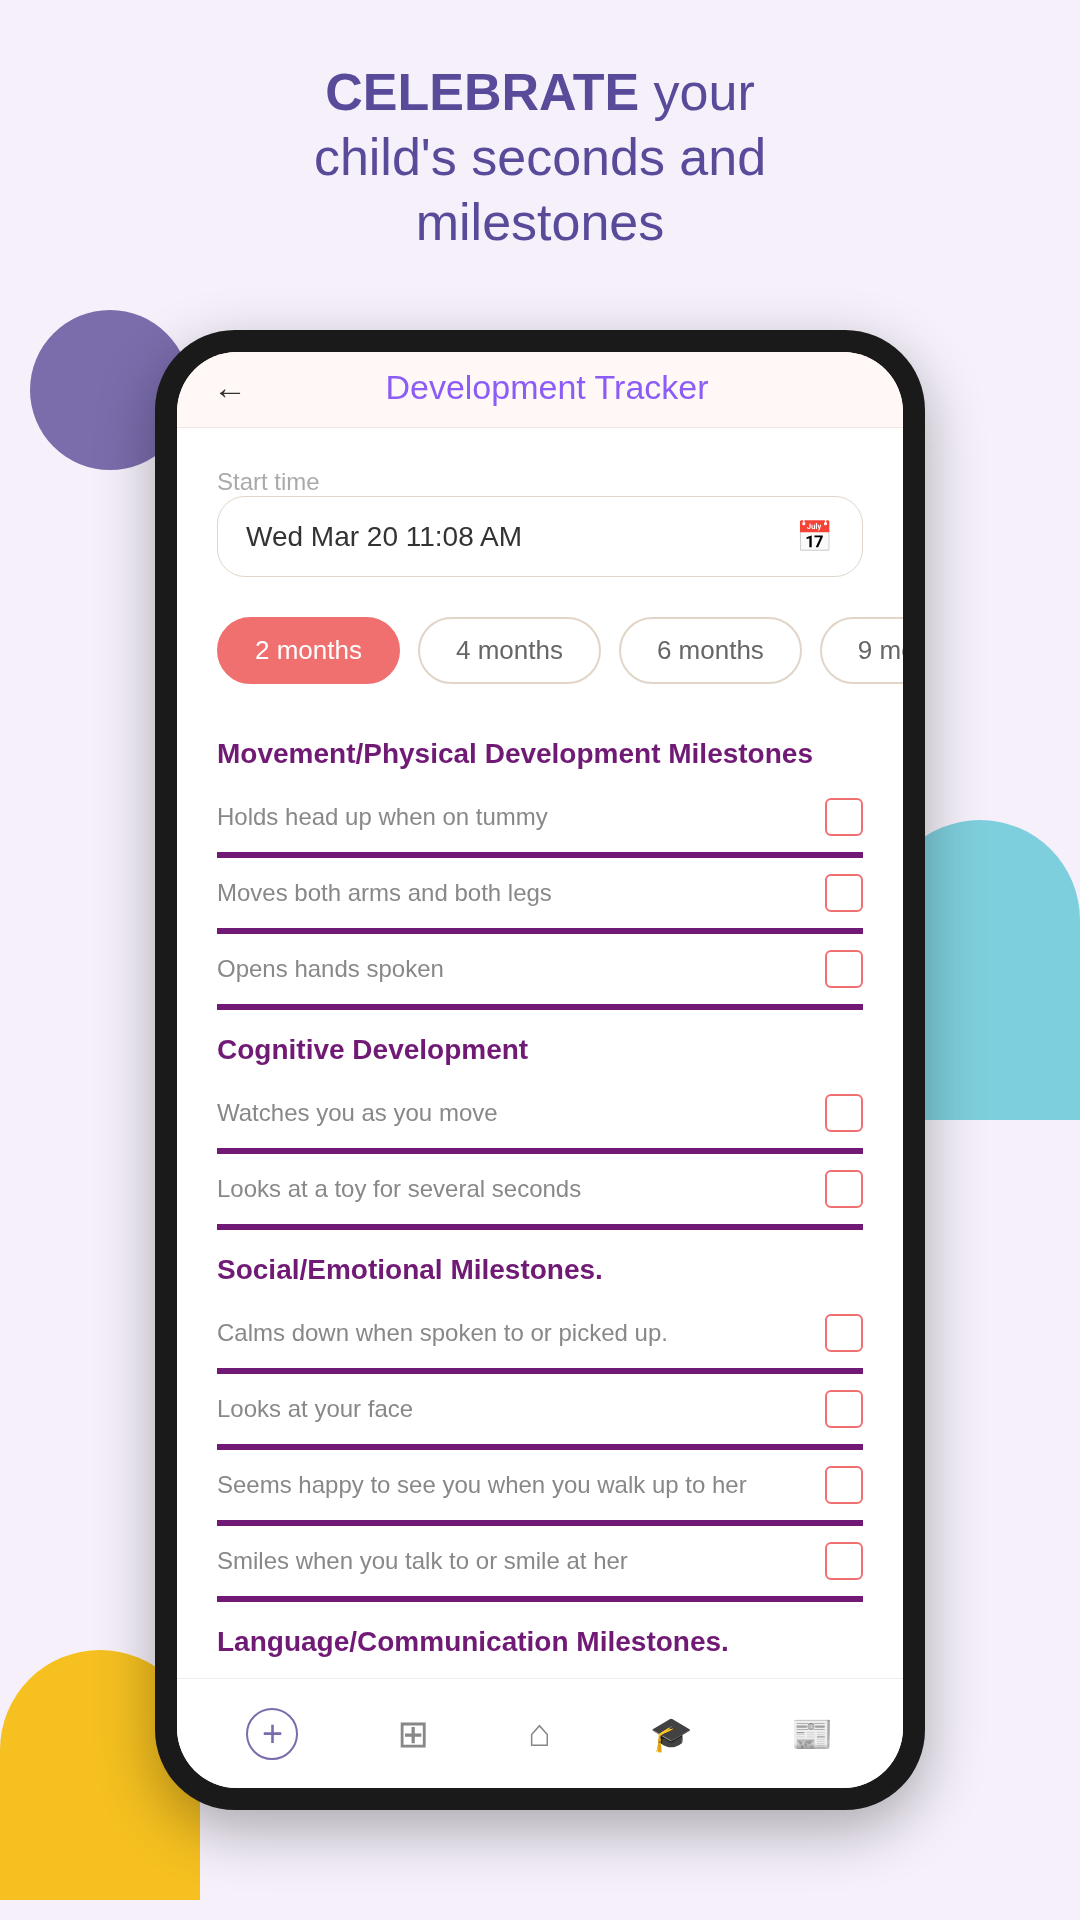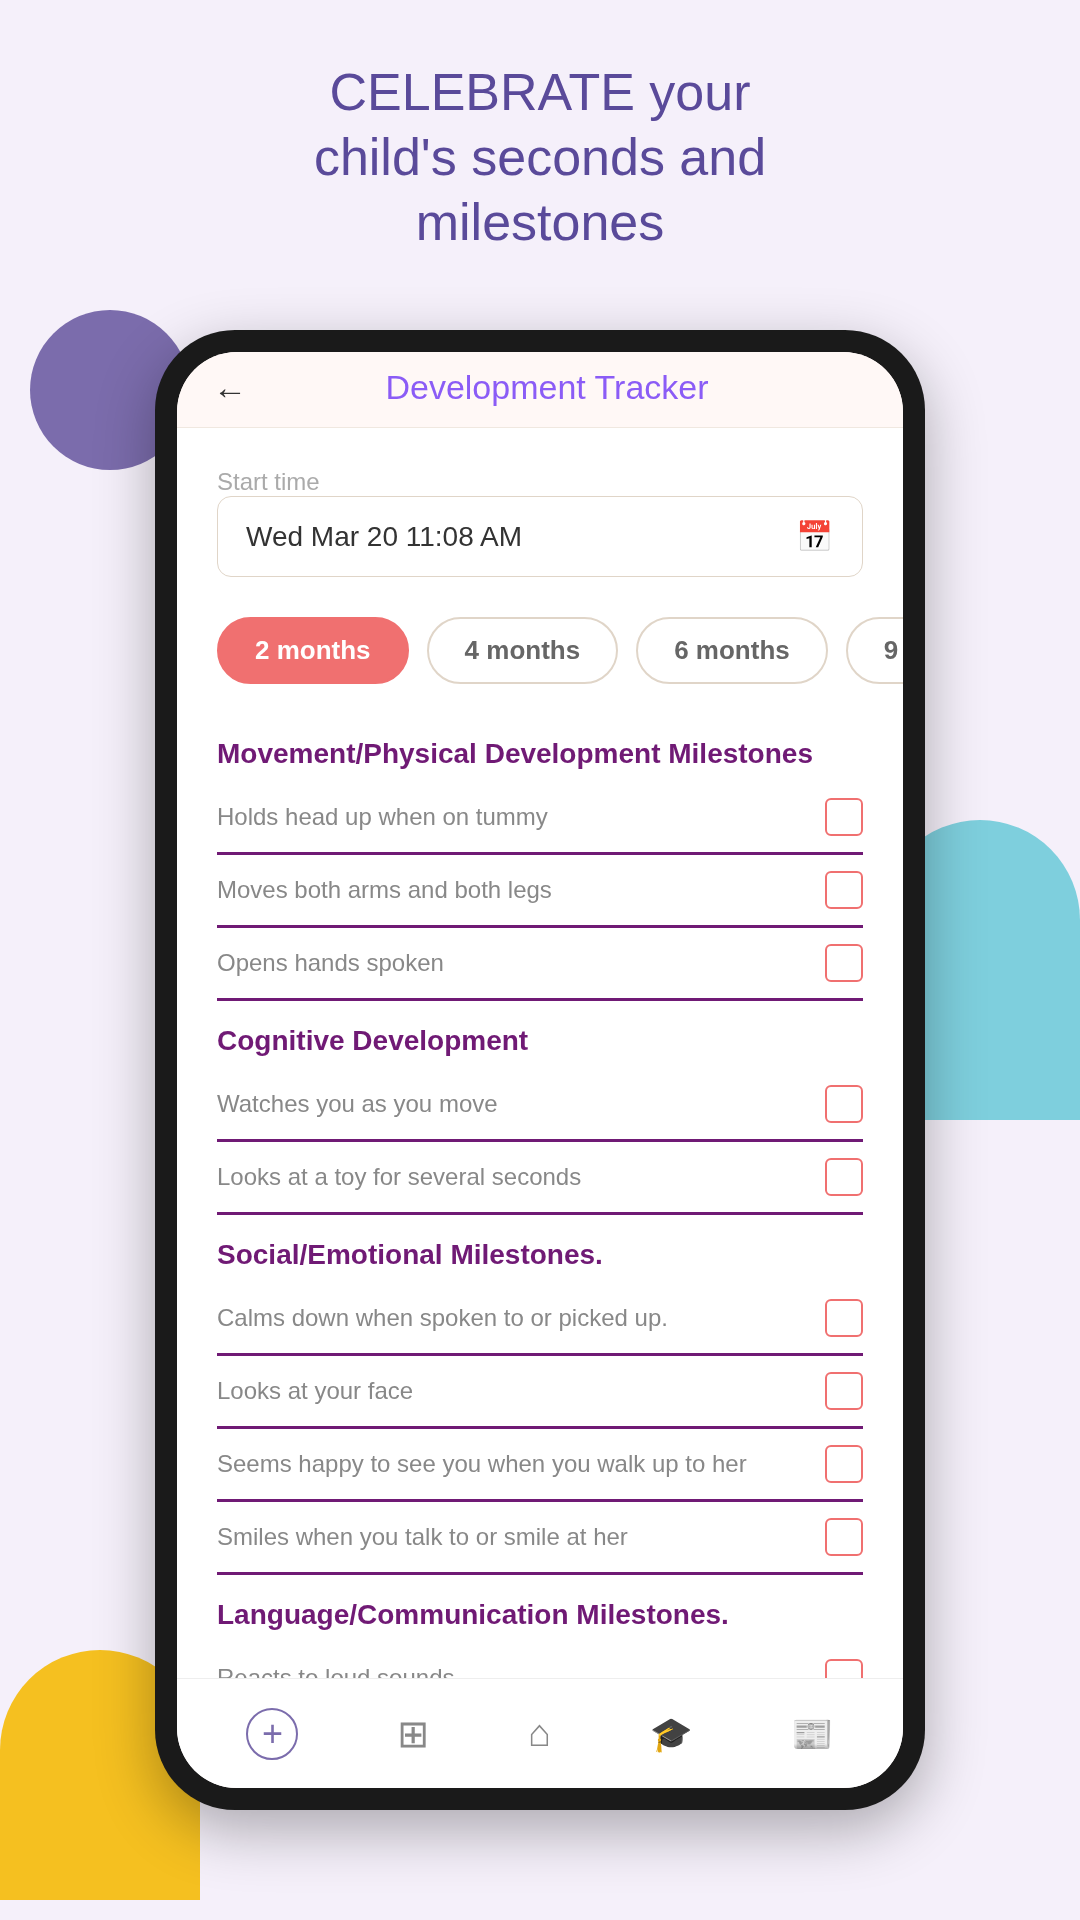"CELEBRATE" .header-text .highlight { font-weight: 400 -> 700 }
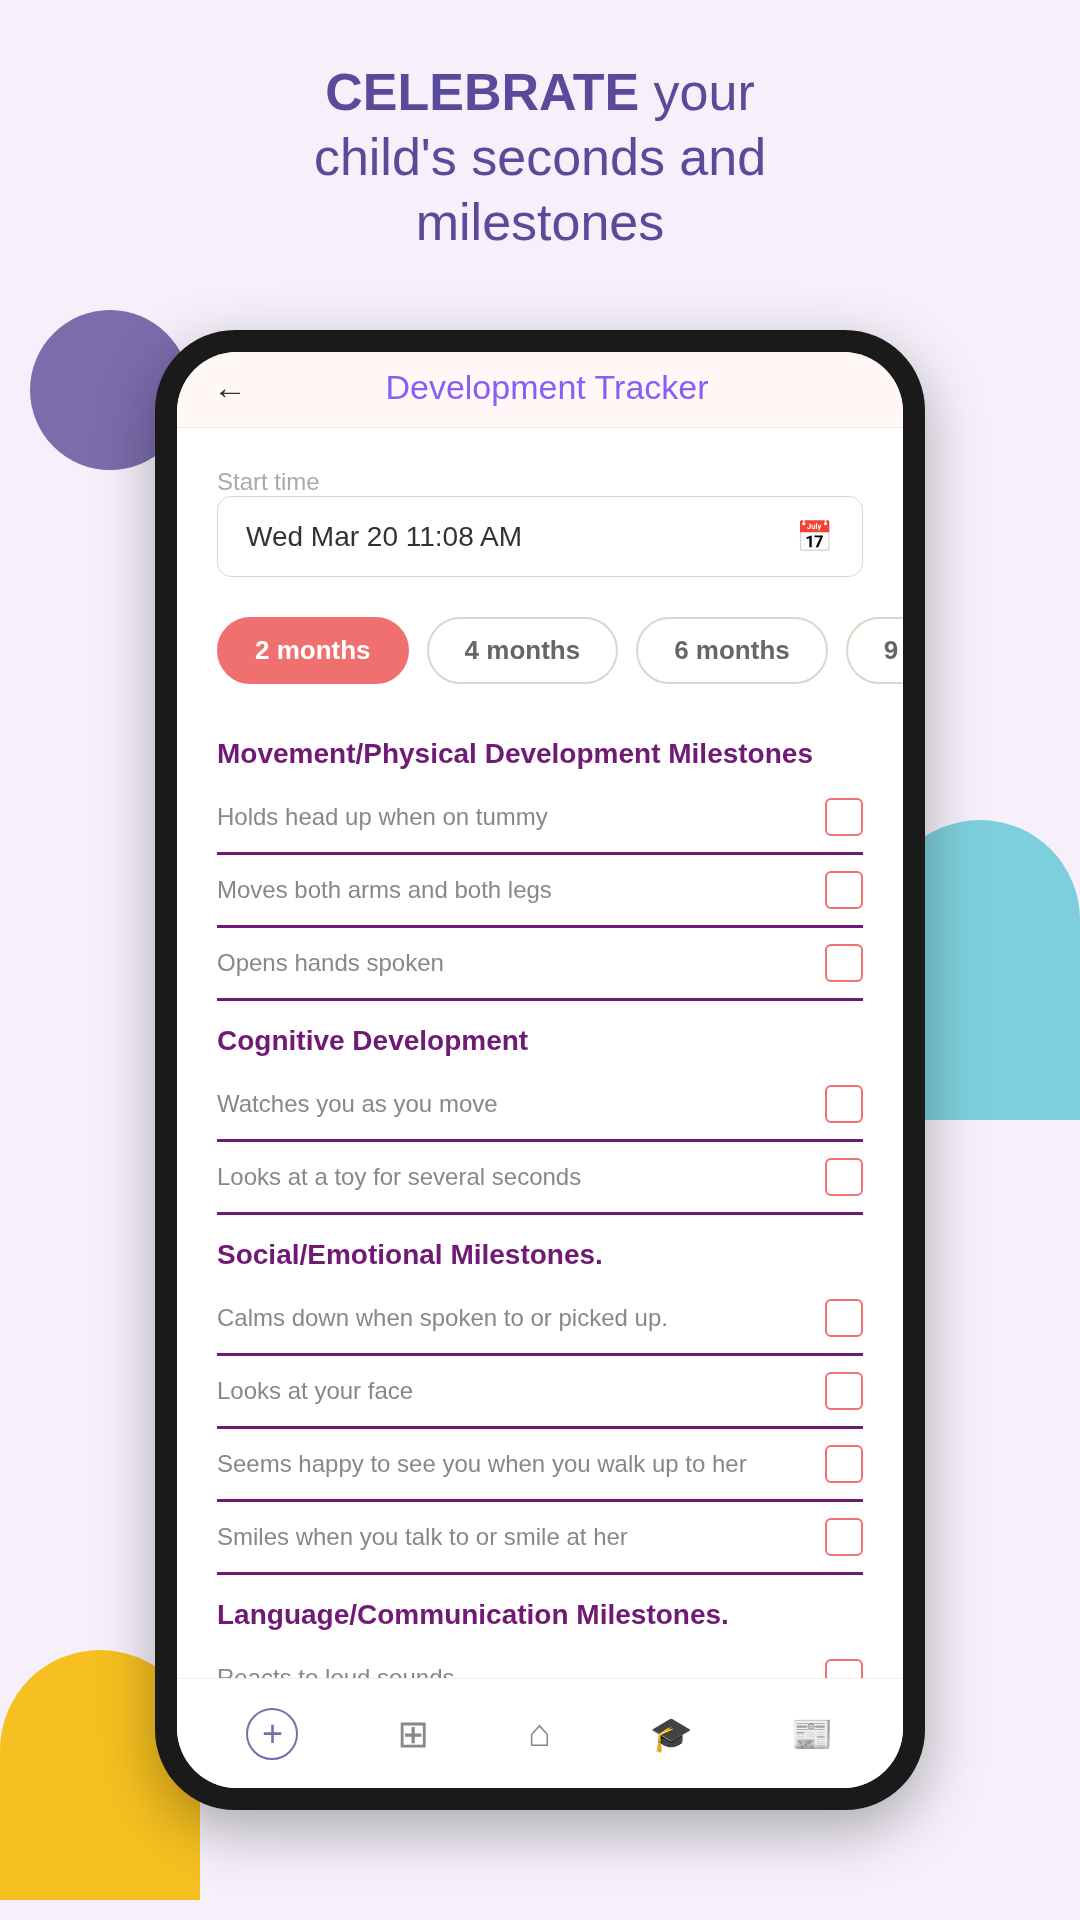"Wed Mar 20 11:08 AM" .date-input { border-radius: 14px -> 28px }
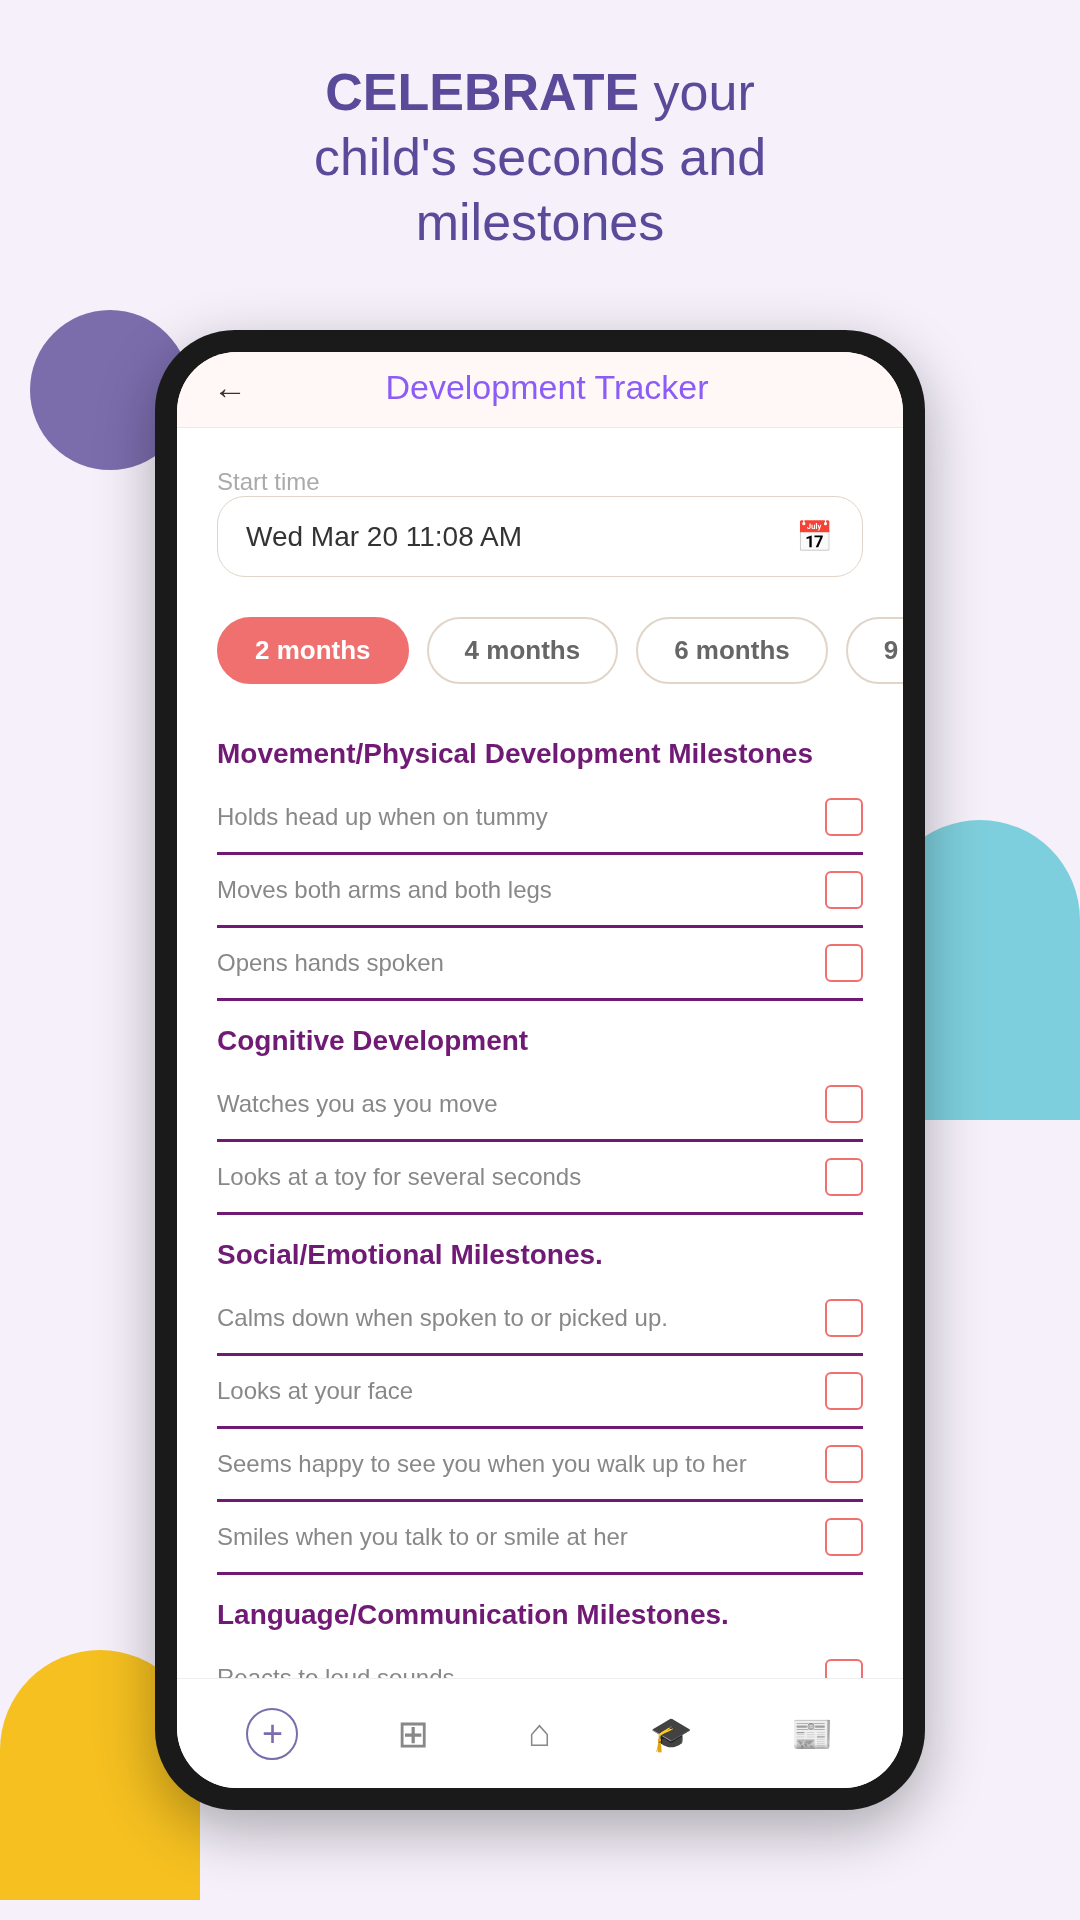"2 months" .month-tab { font-weight: 700 -> 400 }
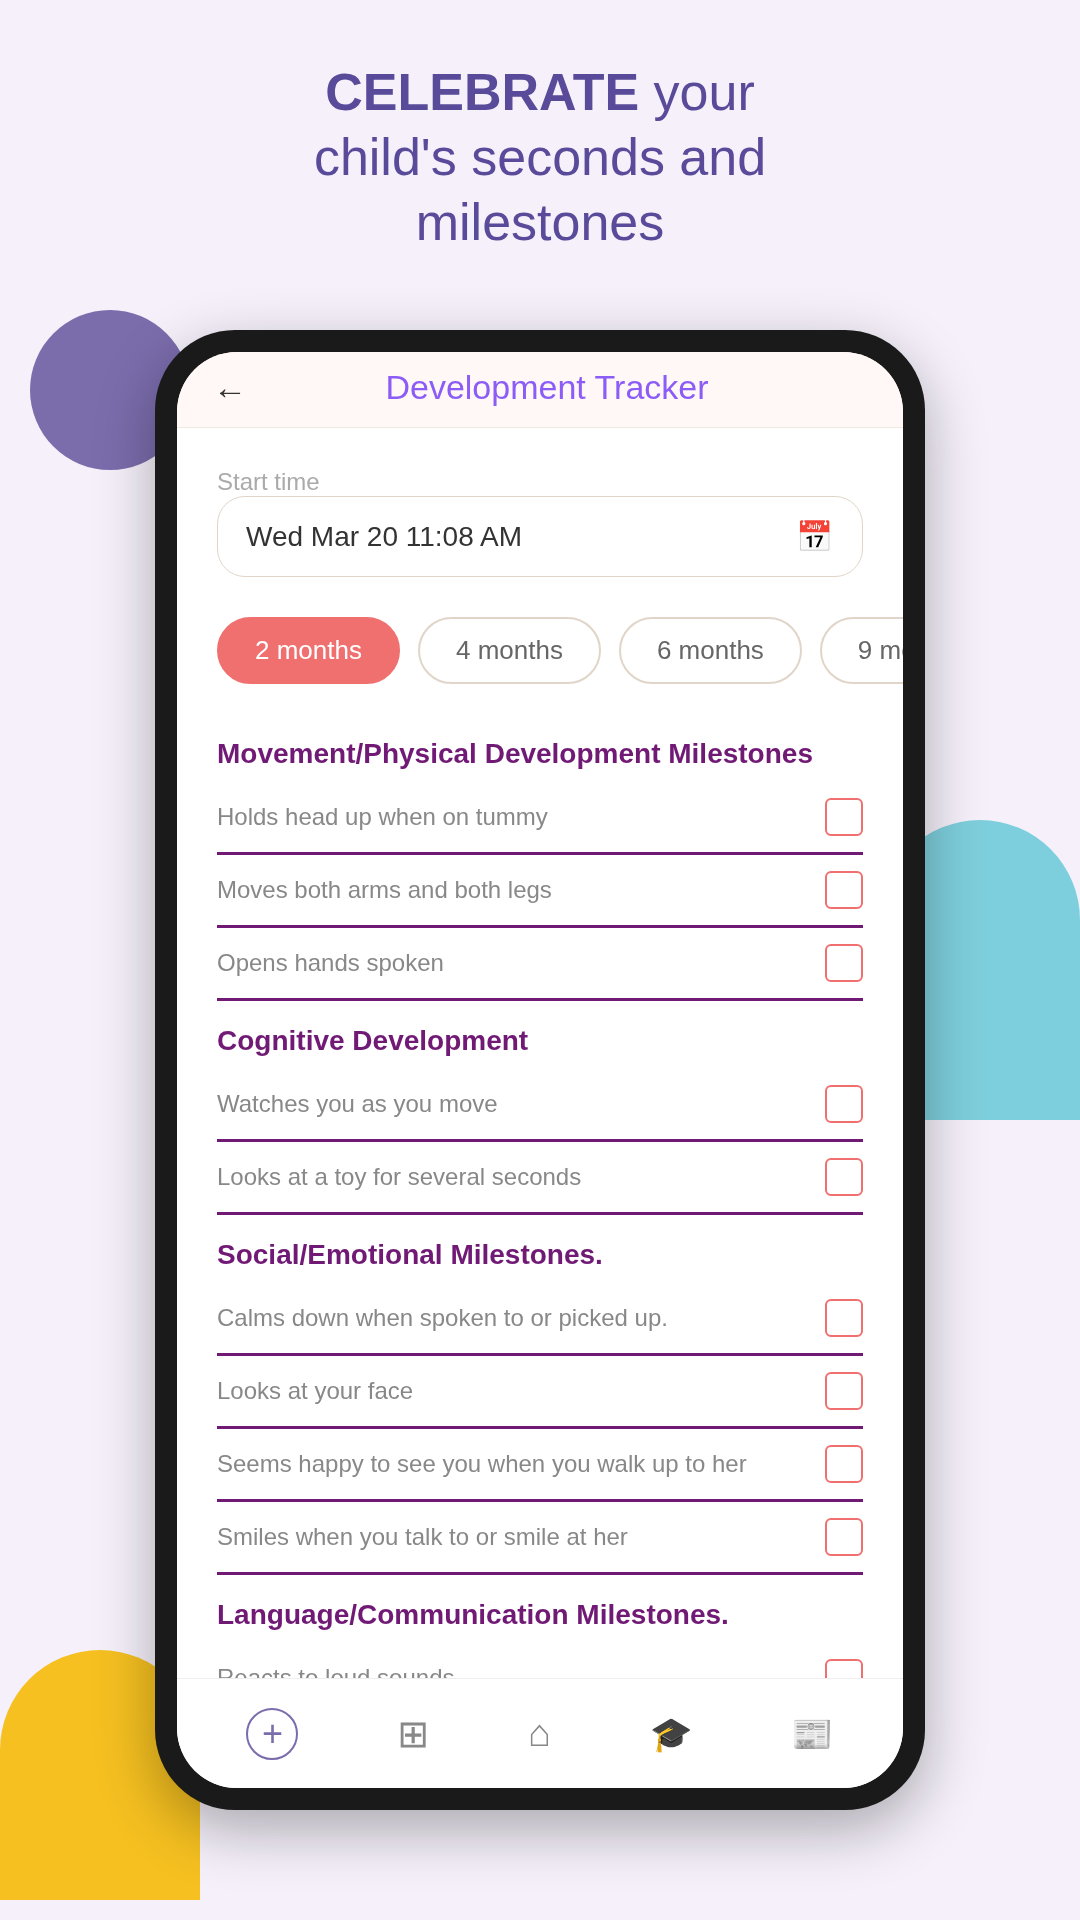"Holds head up when on" .milestone-item { border-bottom: 3px solid #701a75 -> 6px solid #701a75 }
